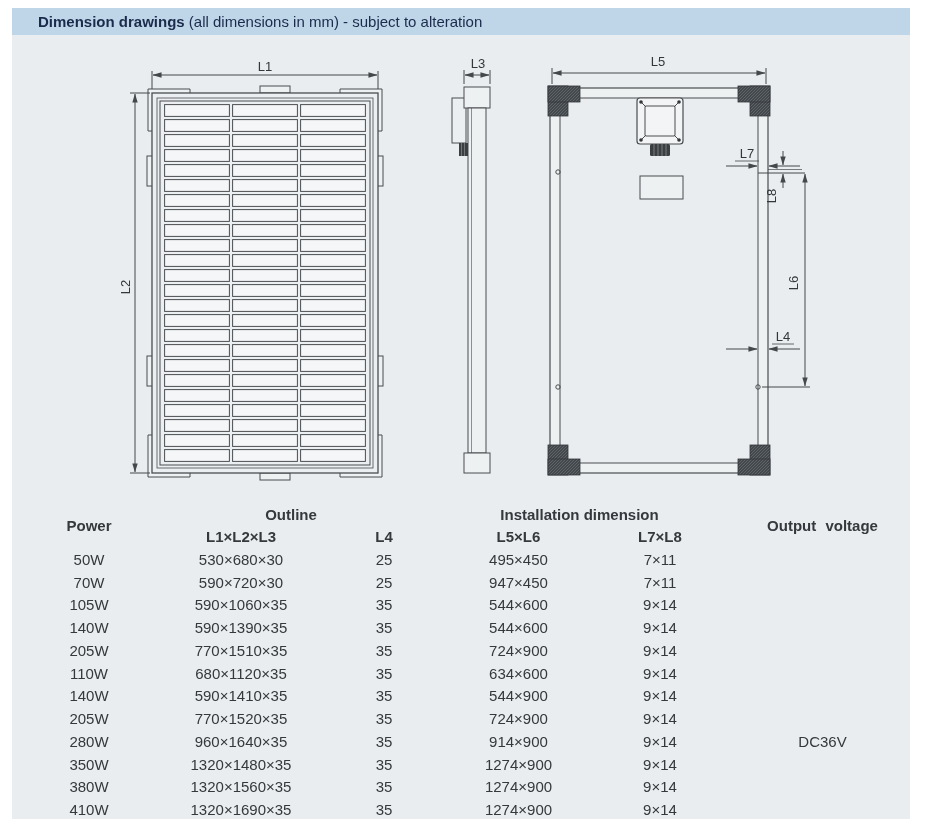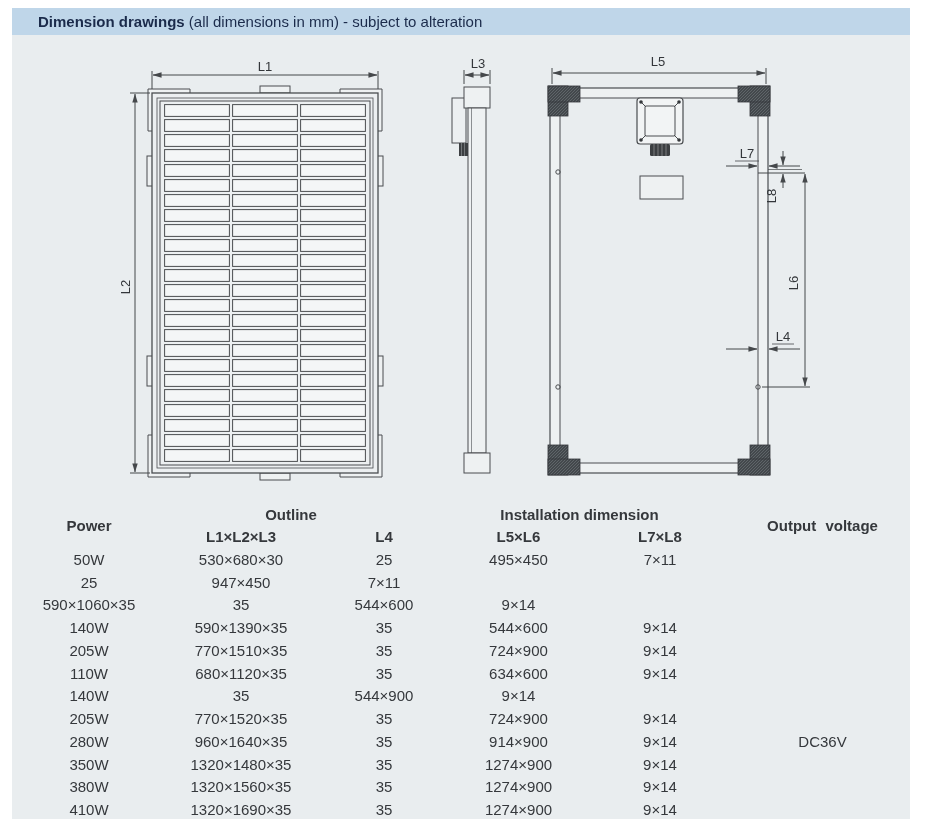"70W" div.tcell { html: none -> <div>70W</div> }
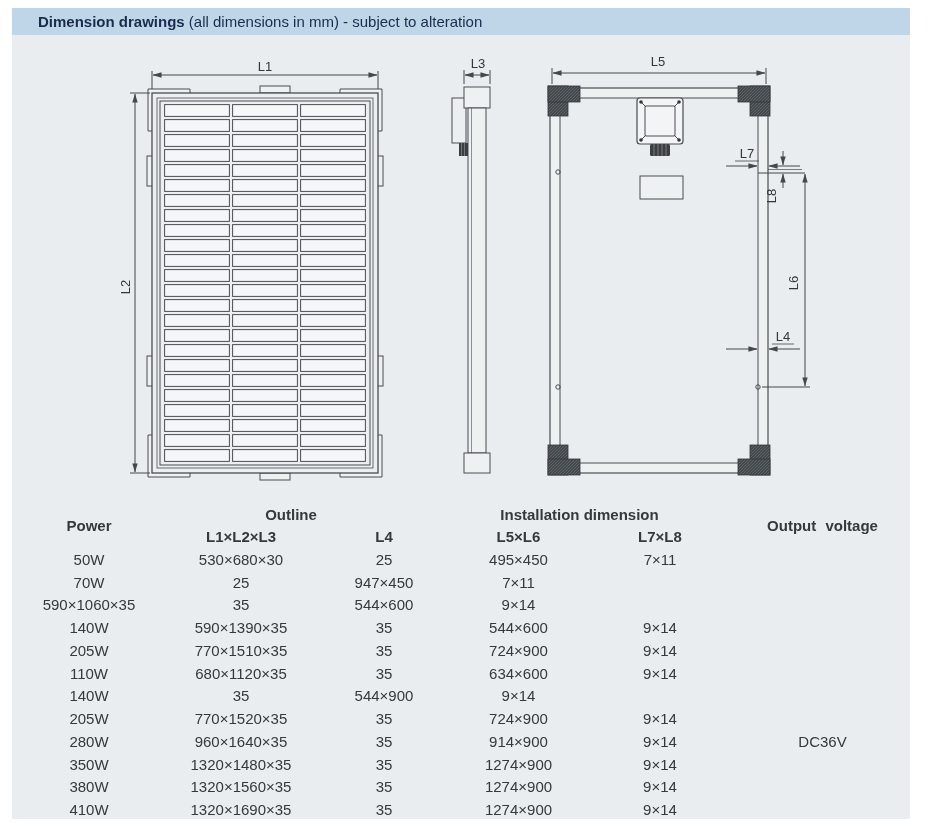"590×720×30" div.tcell { html: none -> <div>590×720×30</div> }
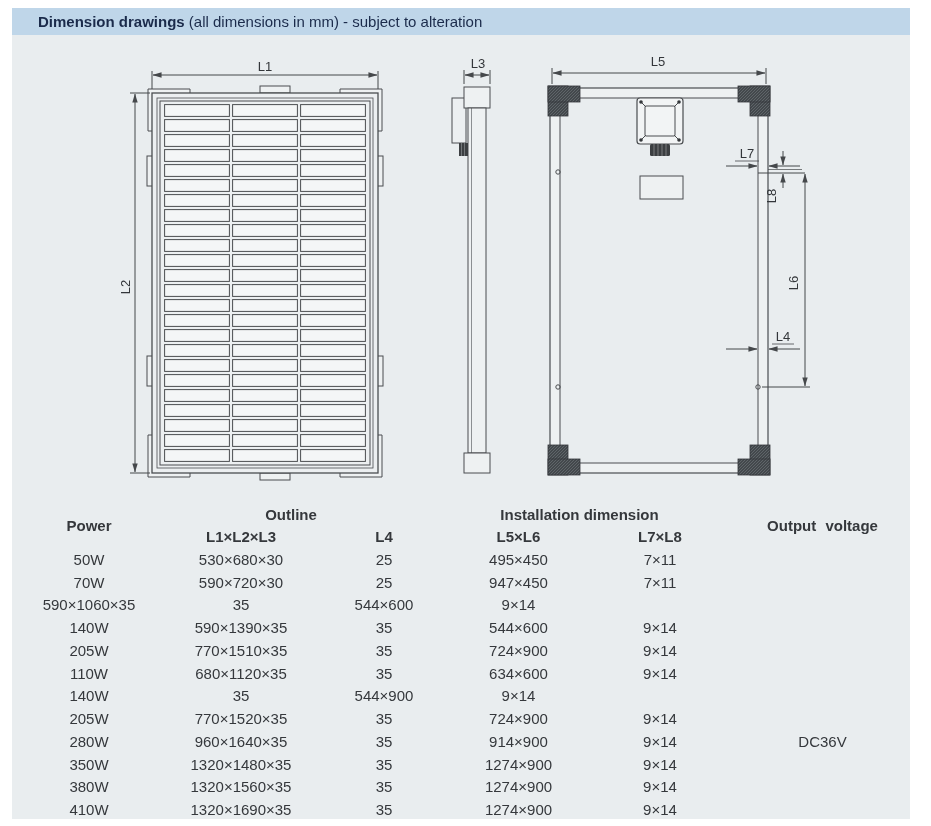"105W" div.tcell { html: none -> <div>105W</div> }
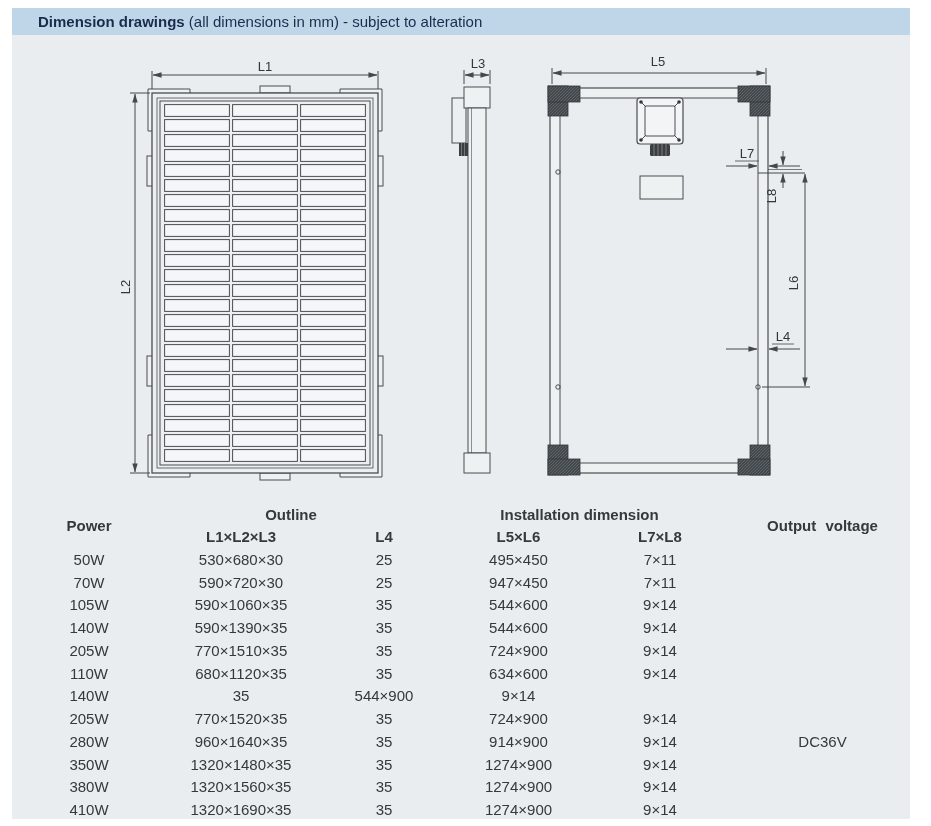"590×1410×35" div.tcell { html: none -> <div>590×1410×35</div> }
